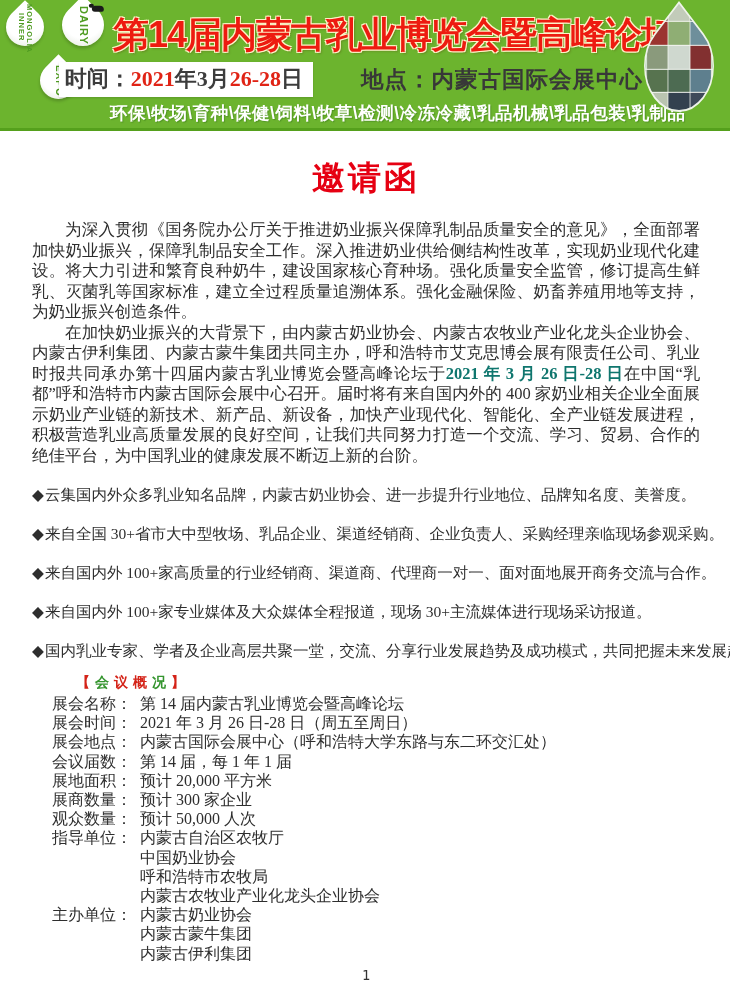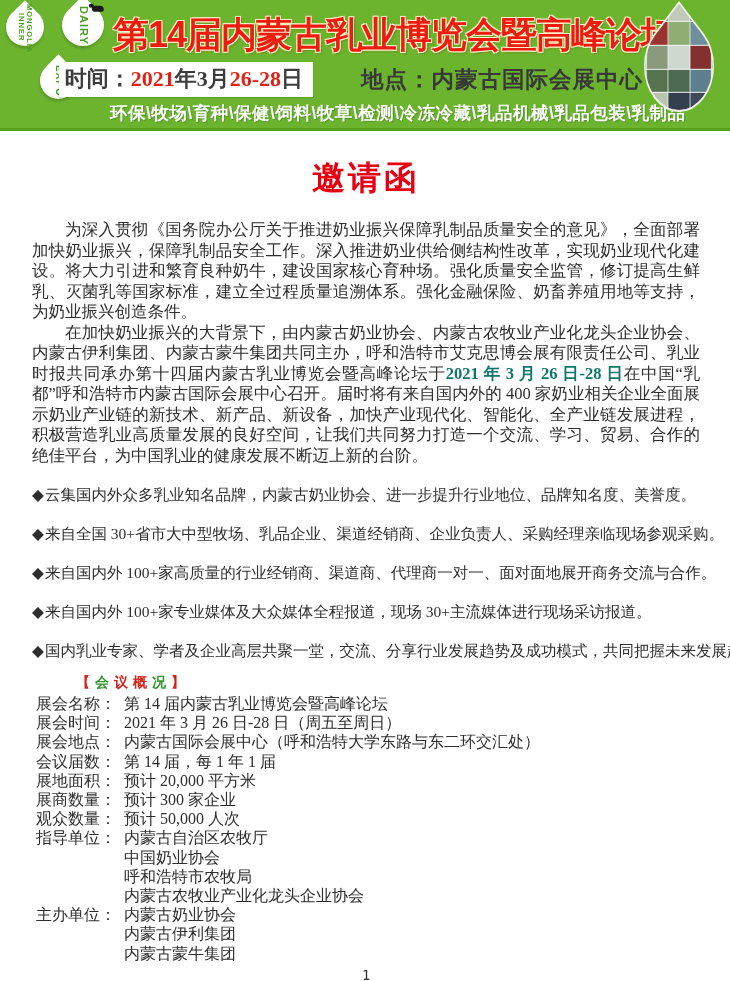"展会名称：" .overview { margin-left: 4px -> 20px }
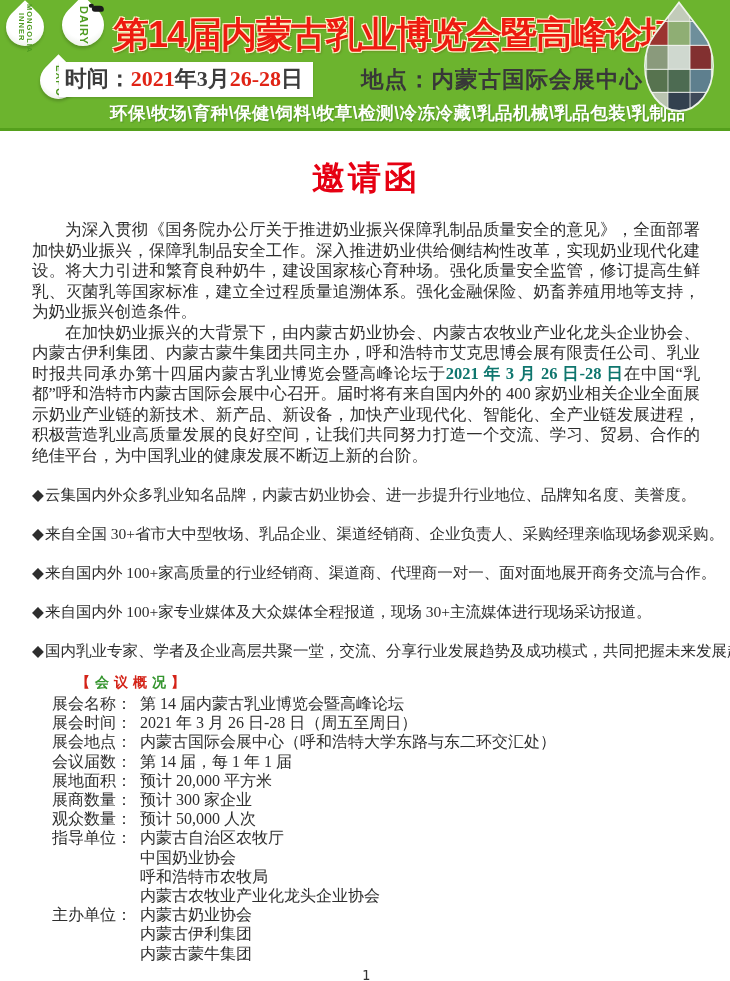"内蒙古伊利集团" div.ov-row { order: before "内蒙古蒙牛集团" -> after "内蒙古蒙牛集团" }
